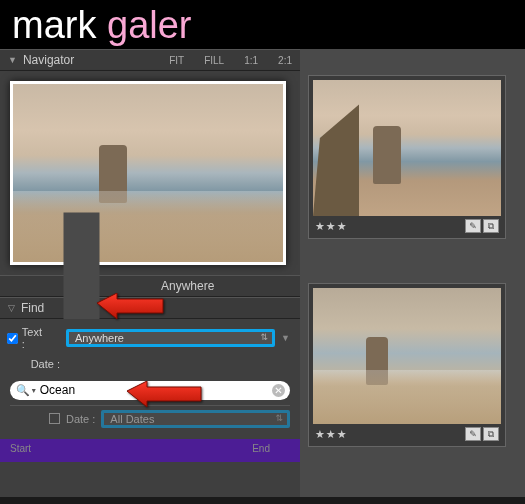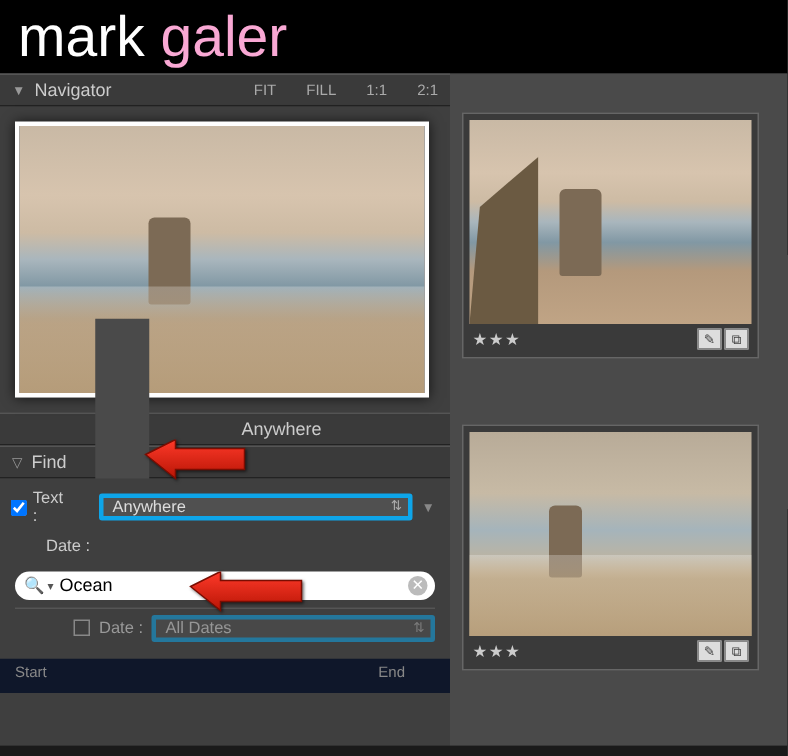"Start" .se-row { background: #0f172a -> #4c1d95 }
